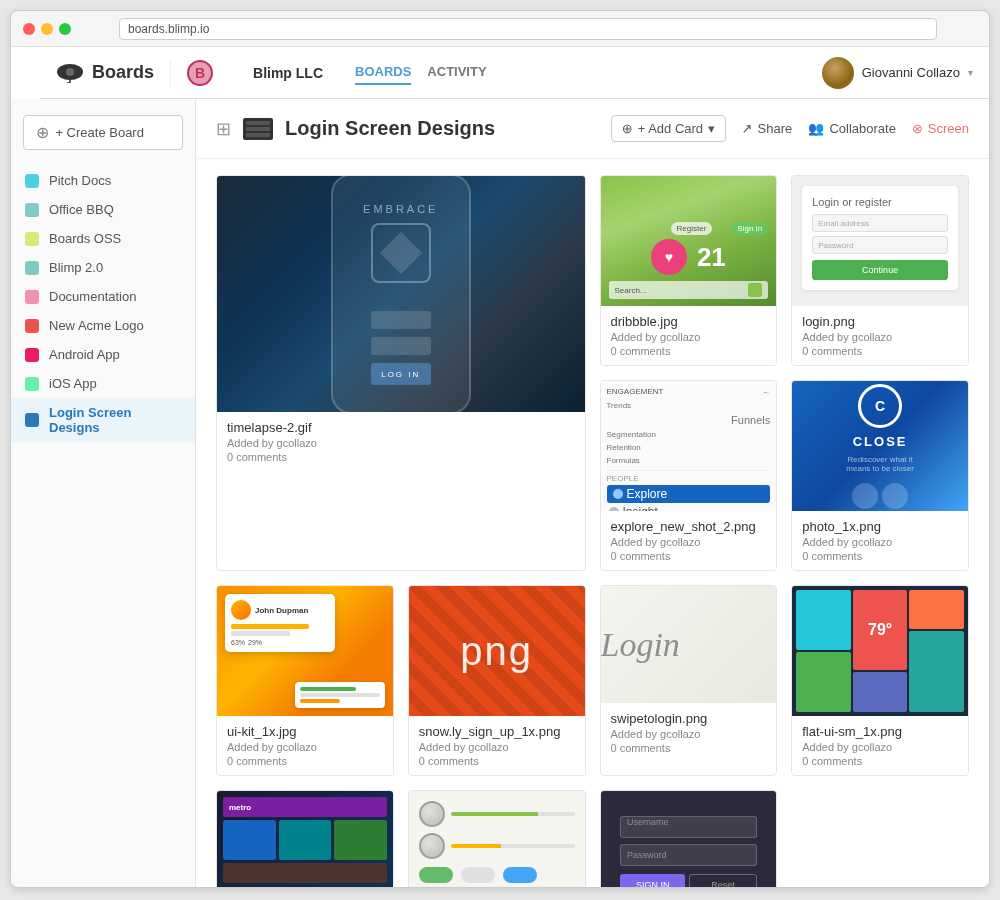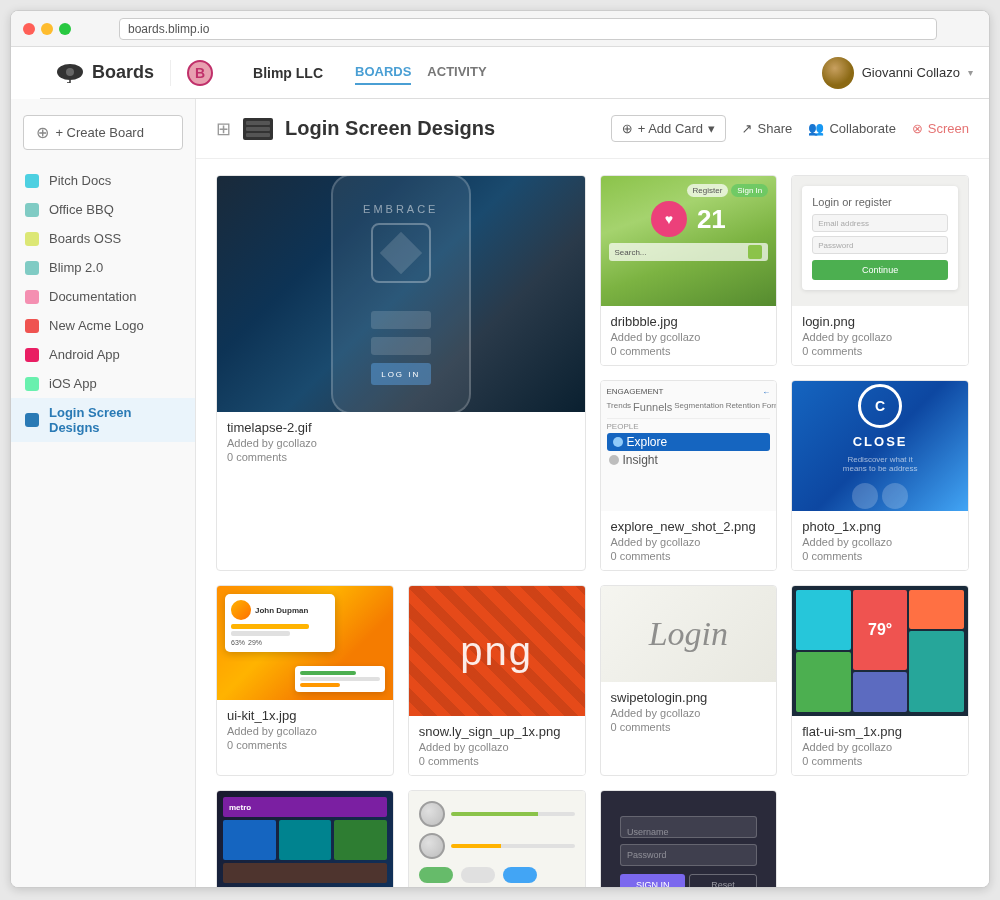"Register" div { gap: 3px -> 19px; margin-top: none -> 38px }
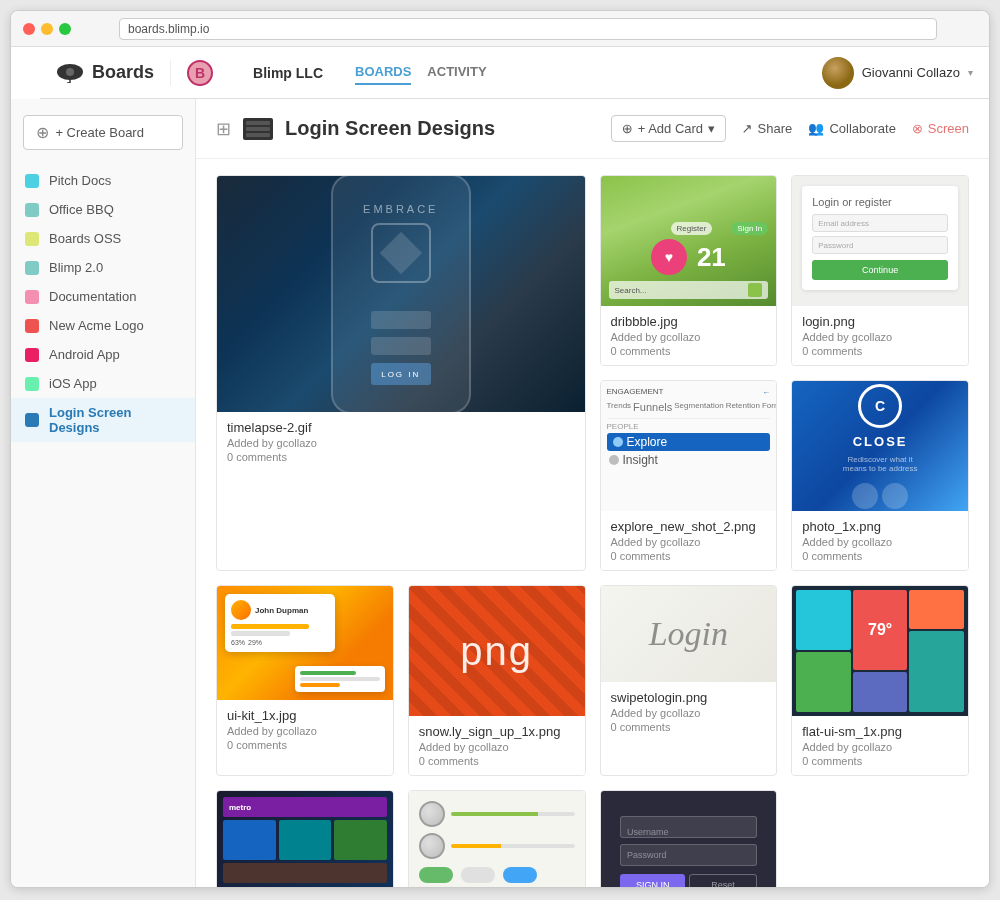"Trends" div { flex-direction: row -> column }
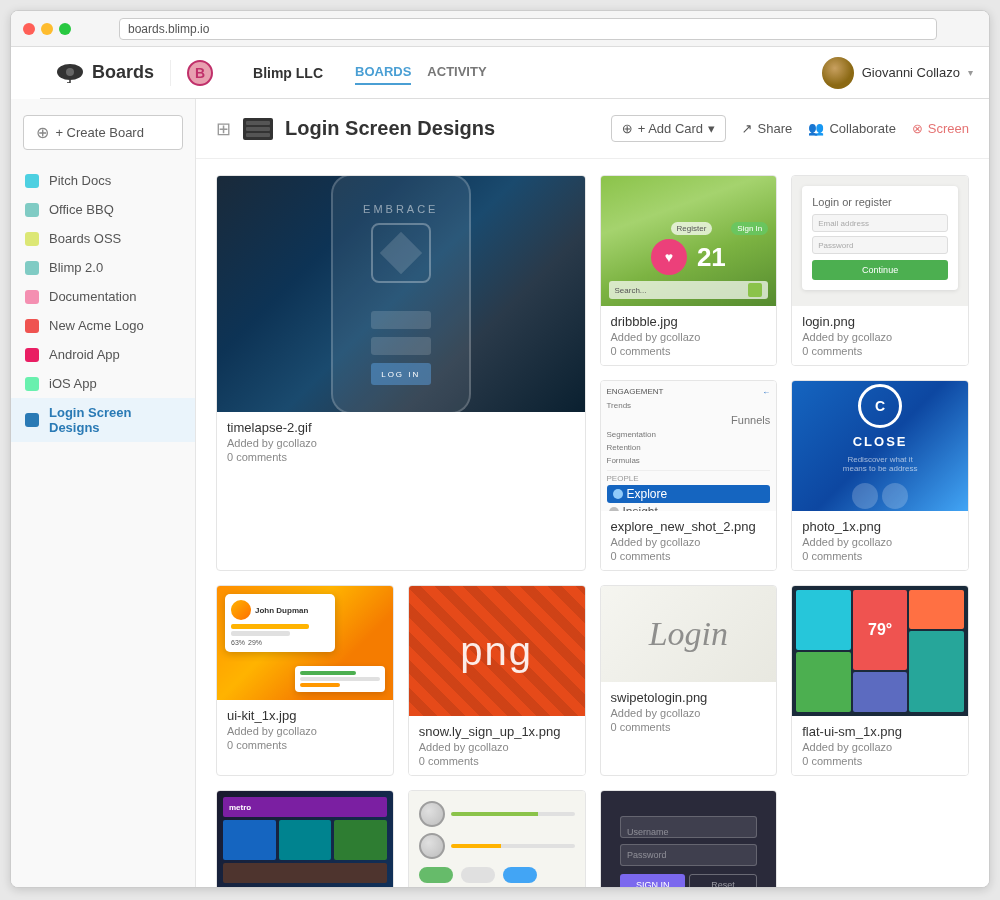"Rediscover what it means to" div { text: address -> closer }
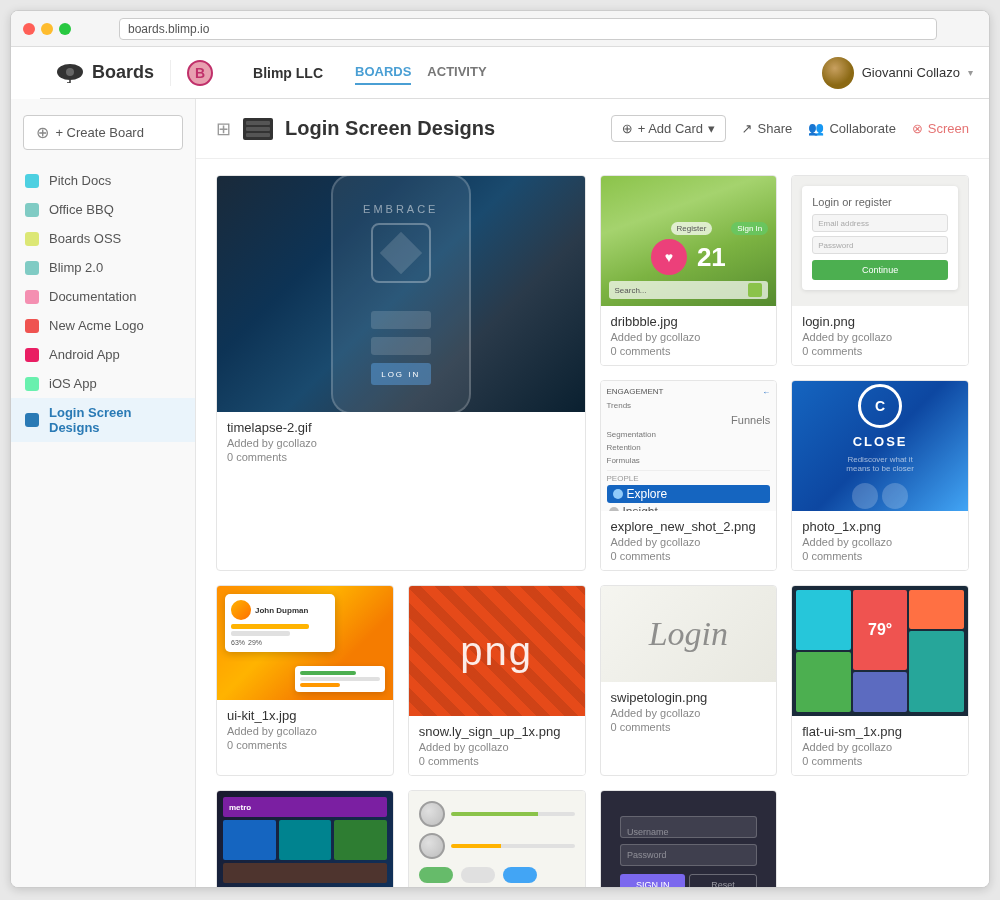"John Dupman" div.thumb { height: 114px -> 130px }
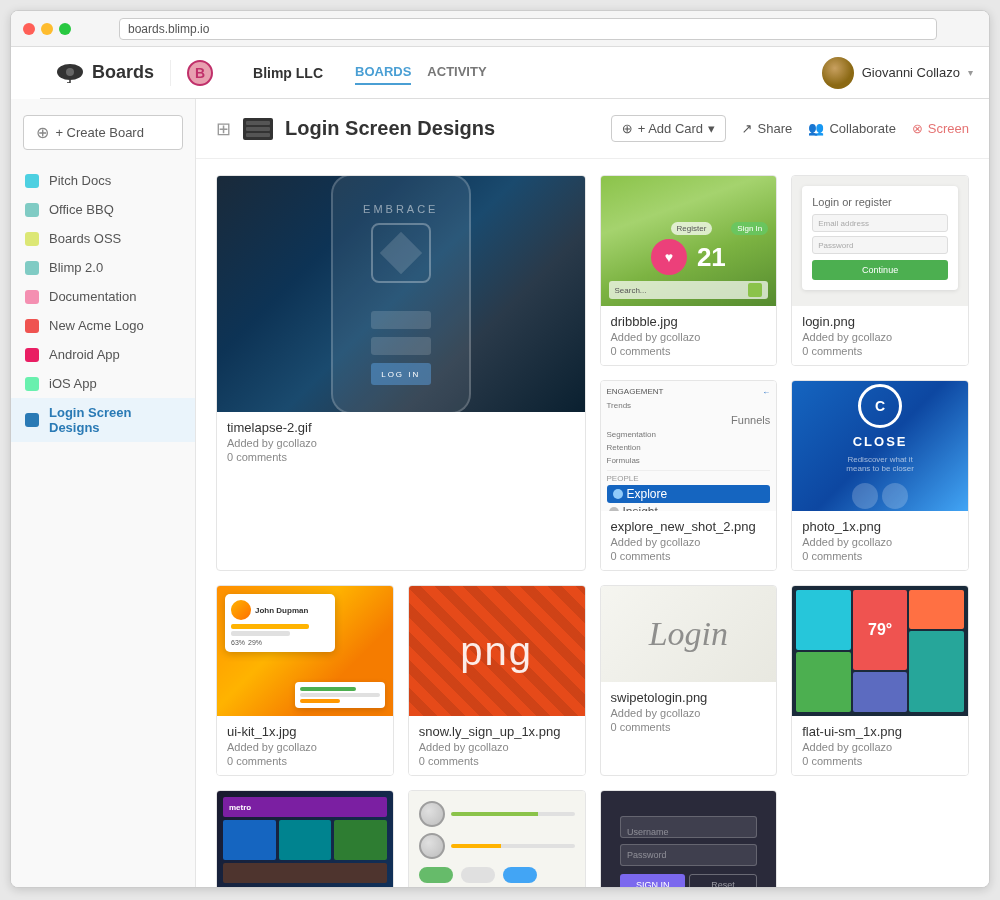"Login" div.thumb { height: 96px -> 117px; justify-content: center -> flex-start }
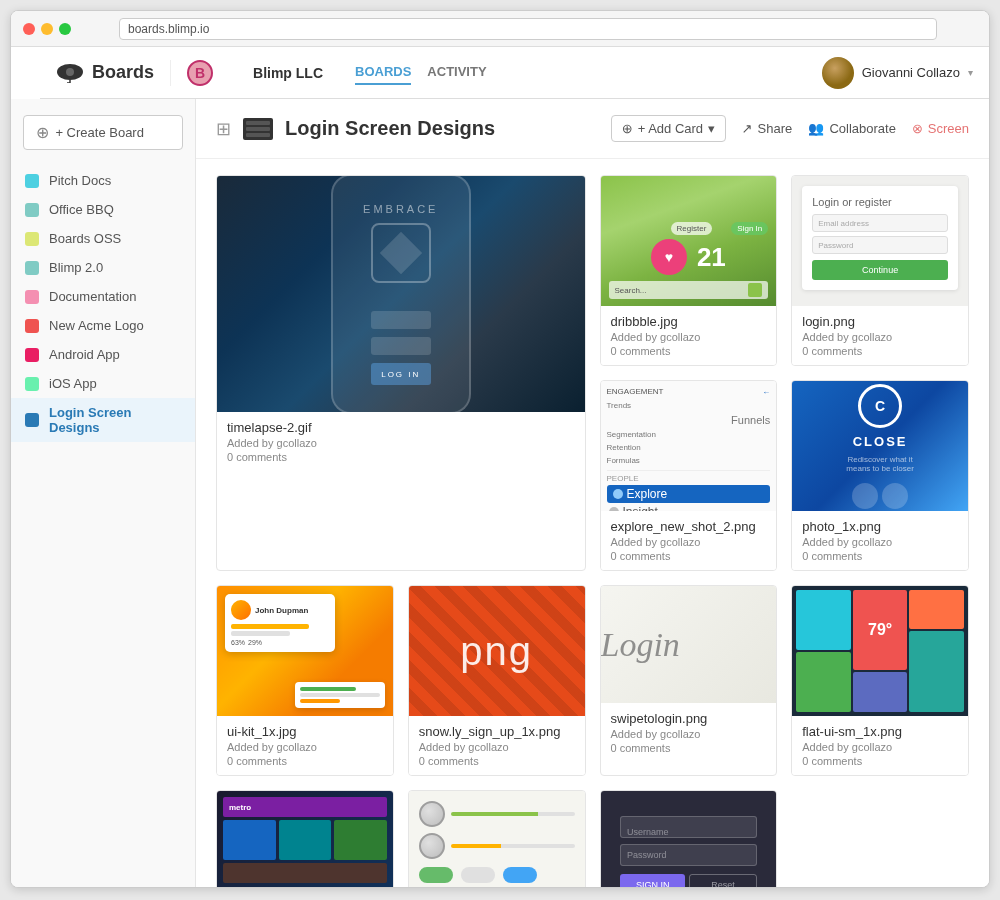"Username" div { align-items: flex-end -> flex-start }
